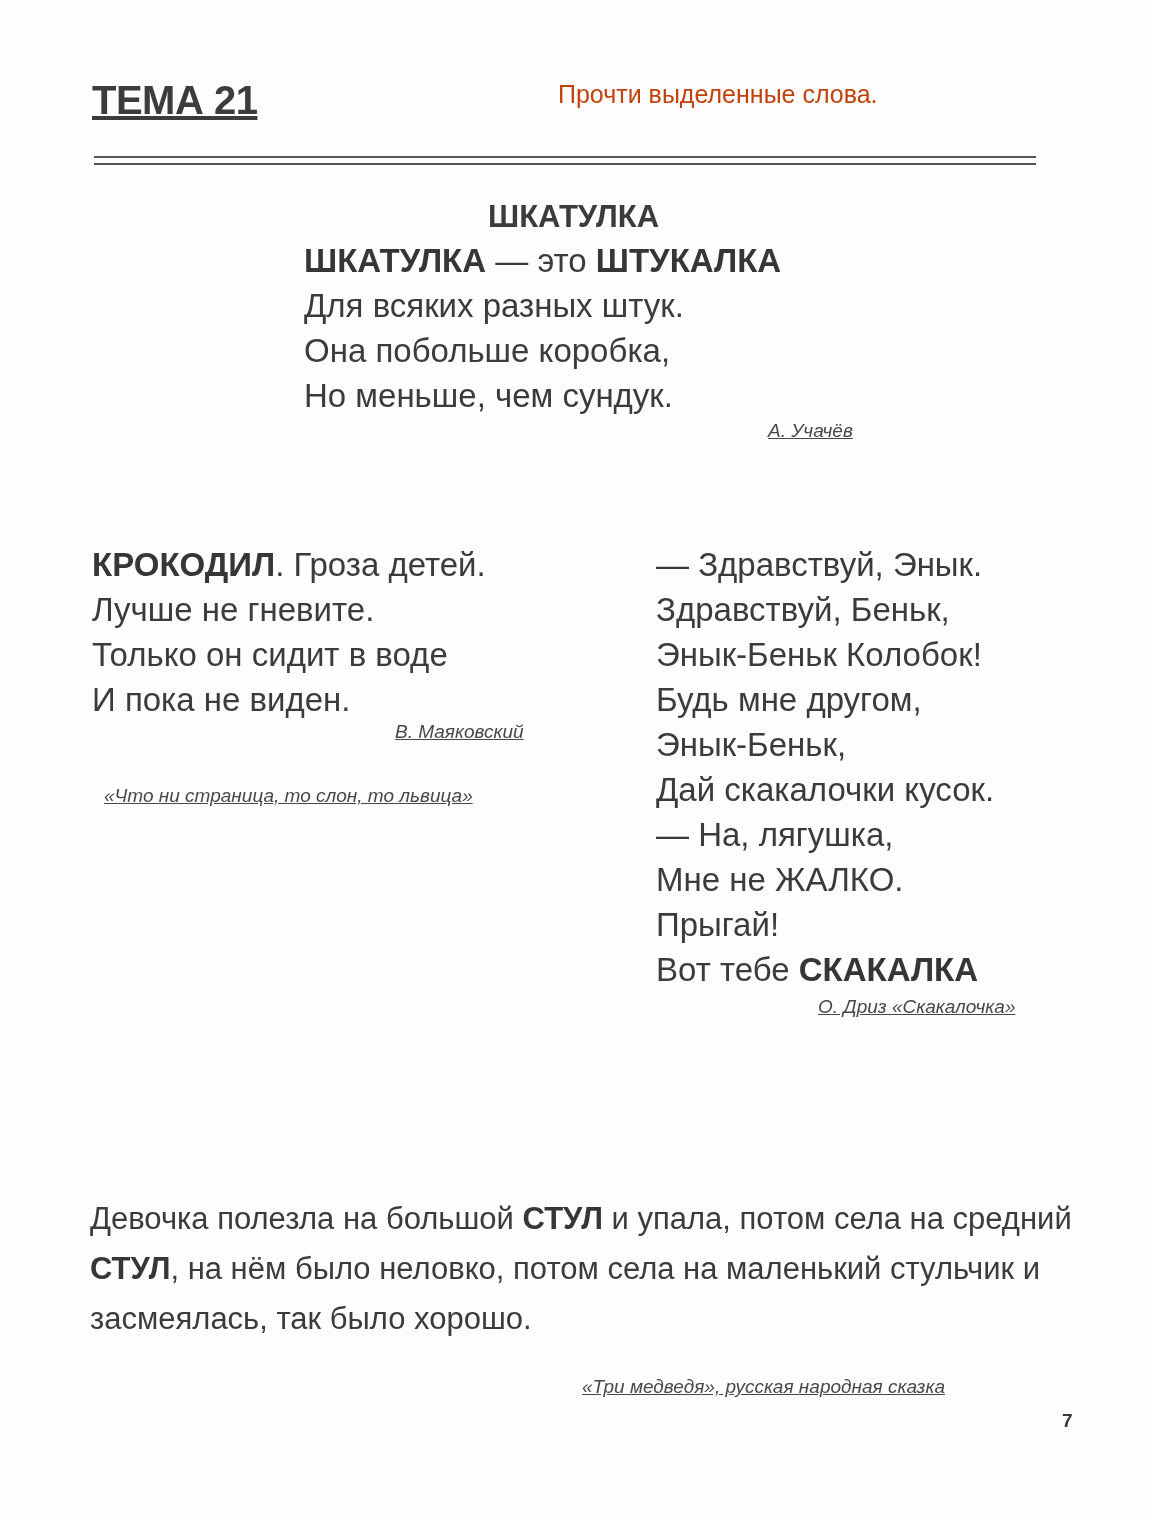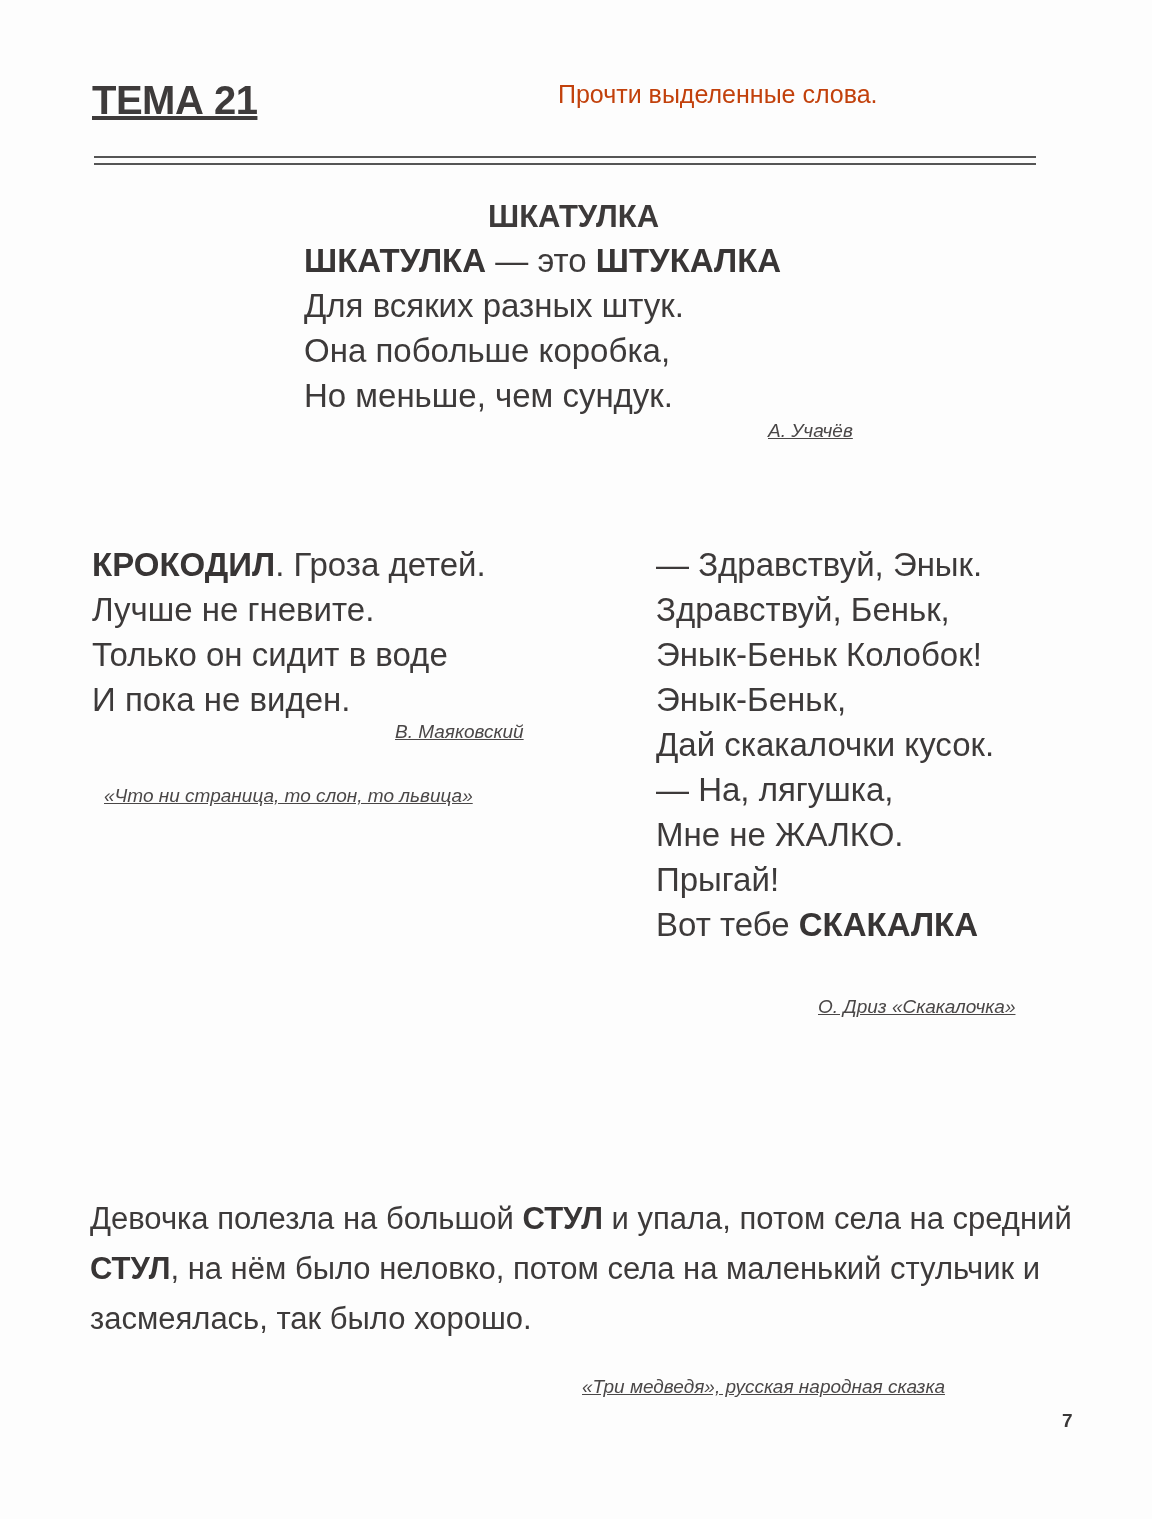"Будь мне другом," span.line { html: none -> <span>Будь мне другом,</span> }
